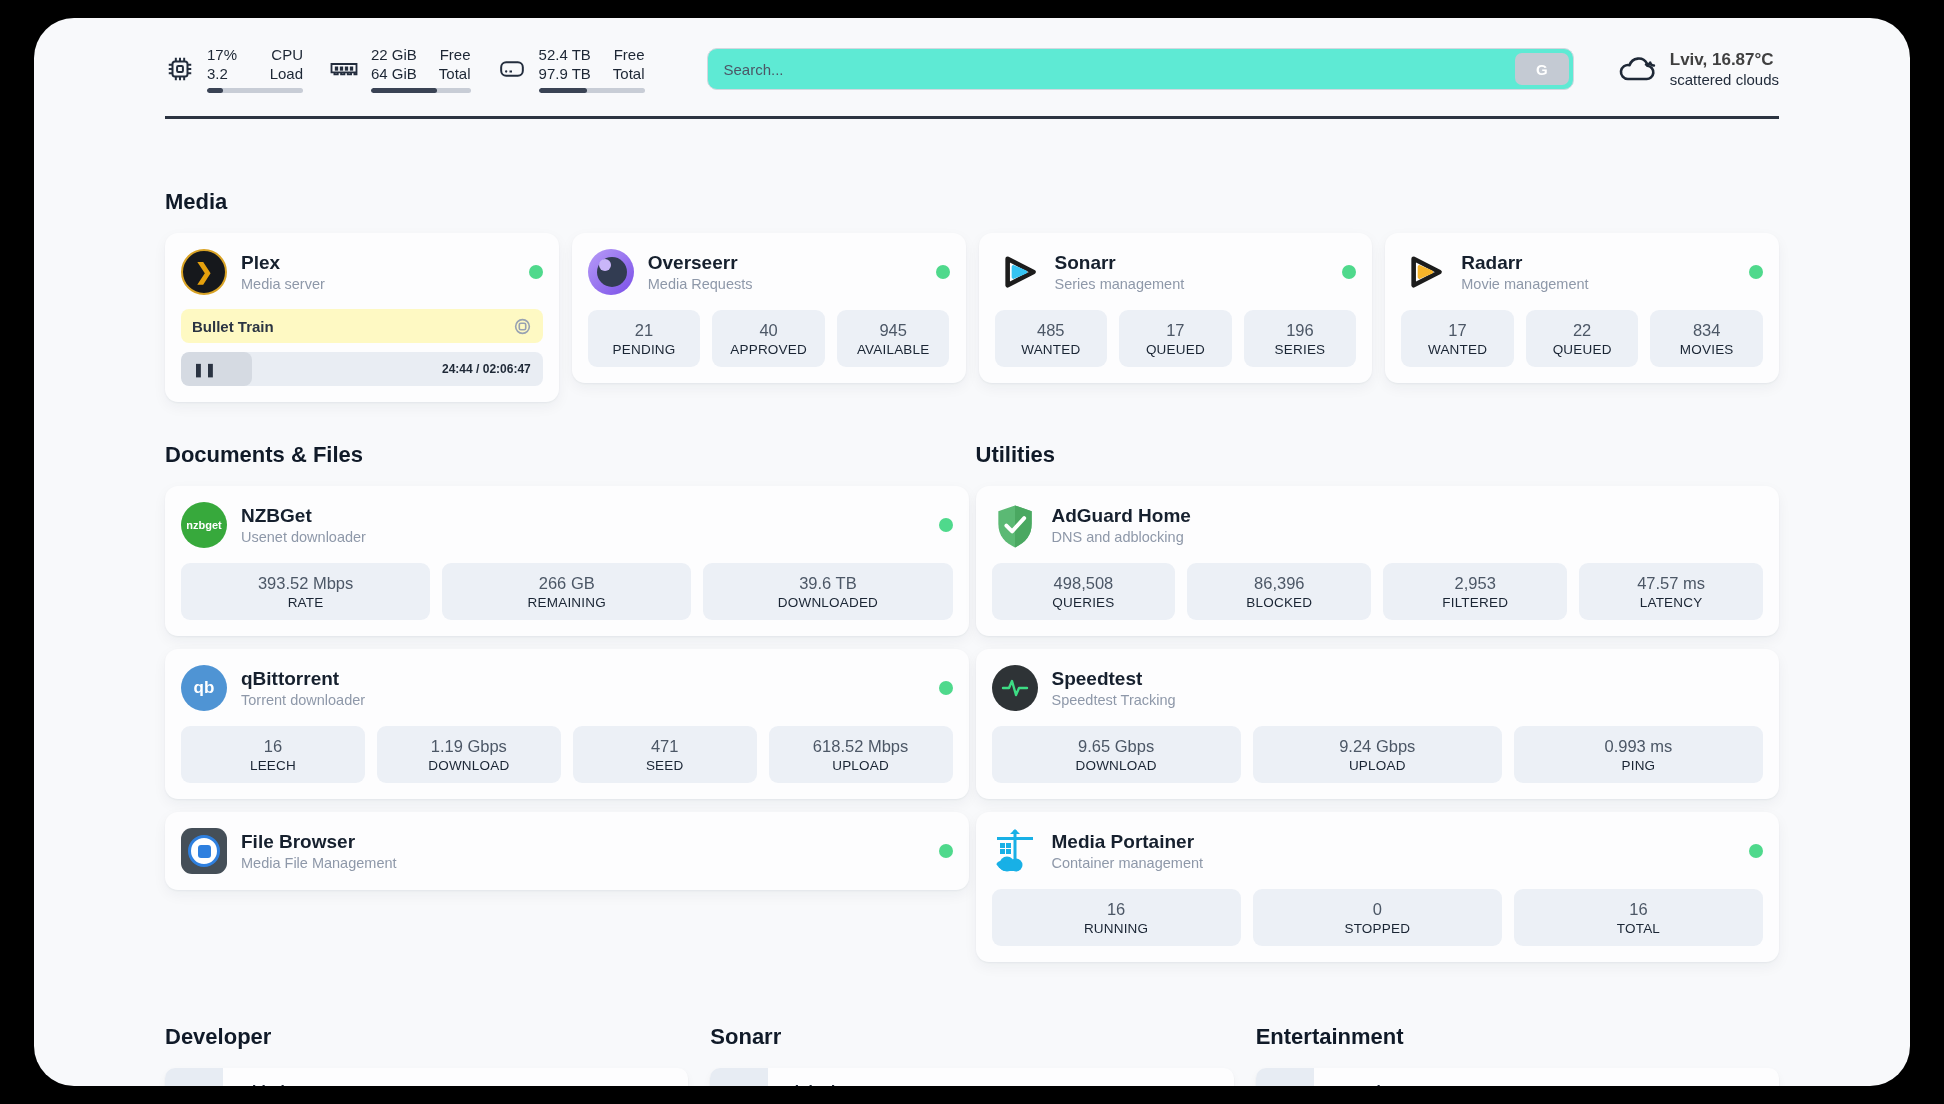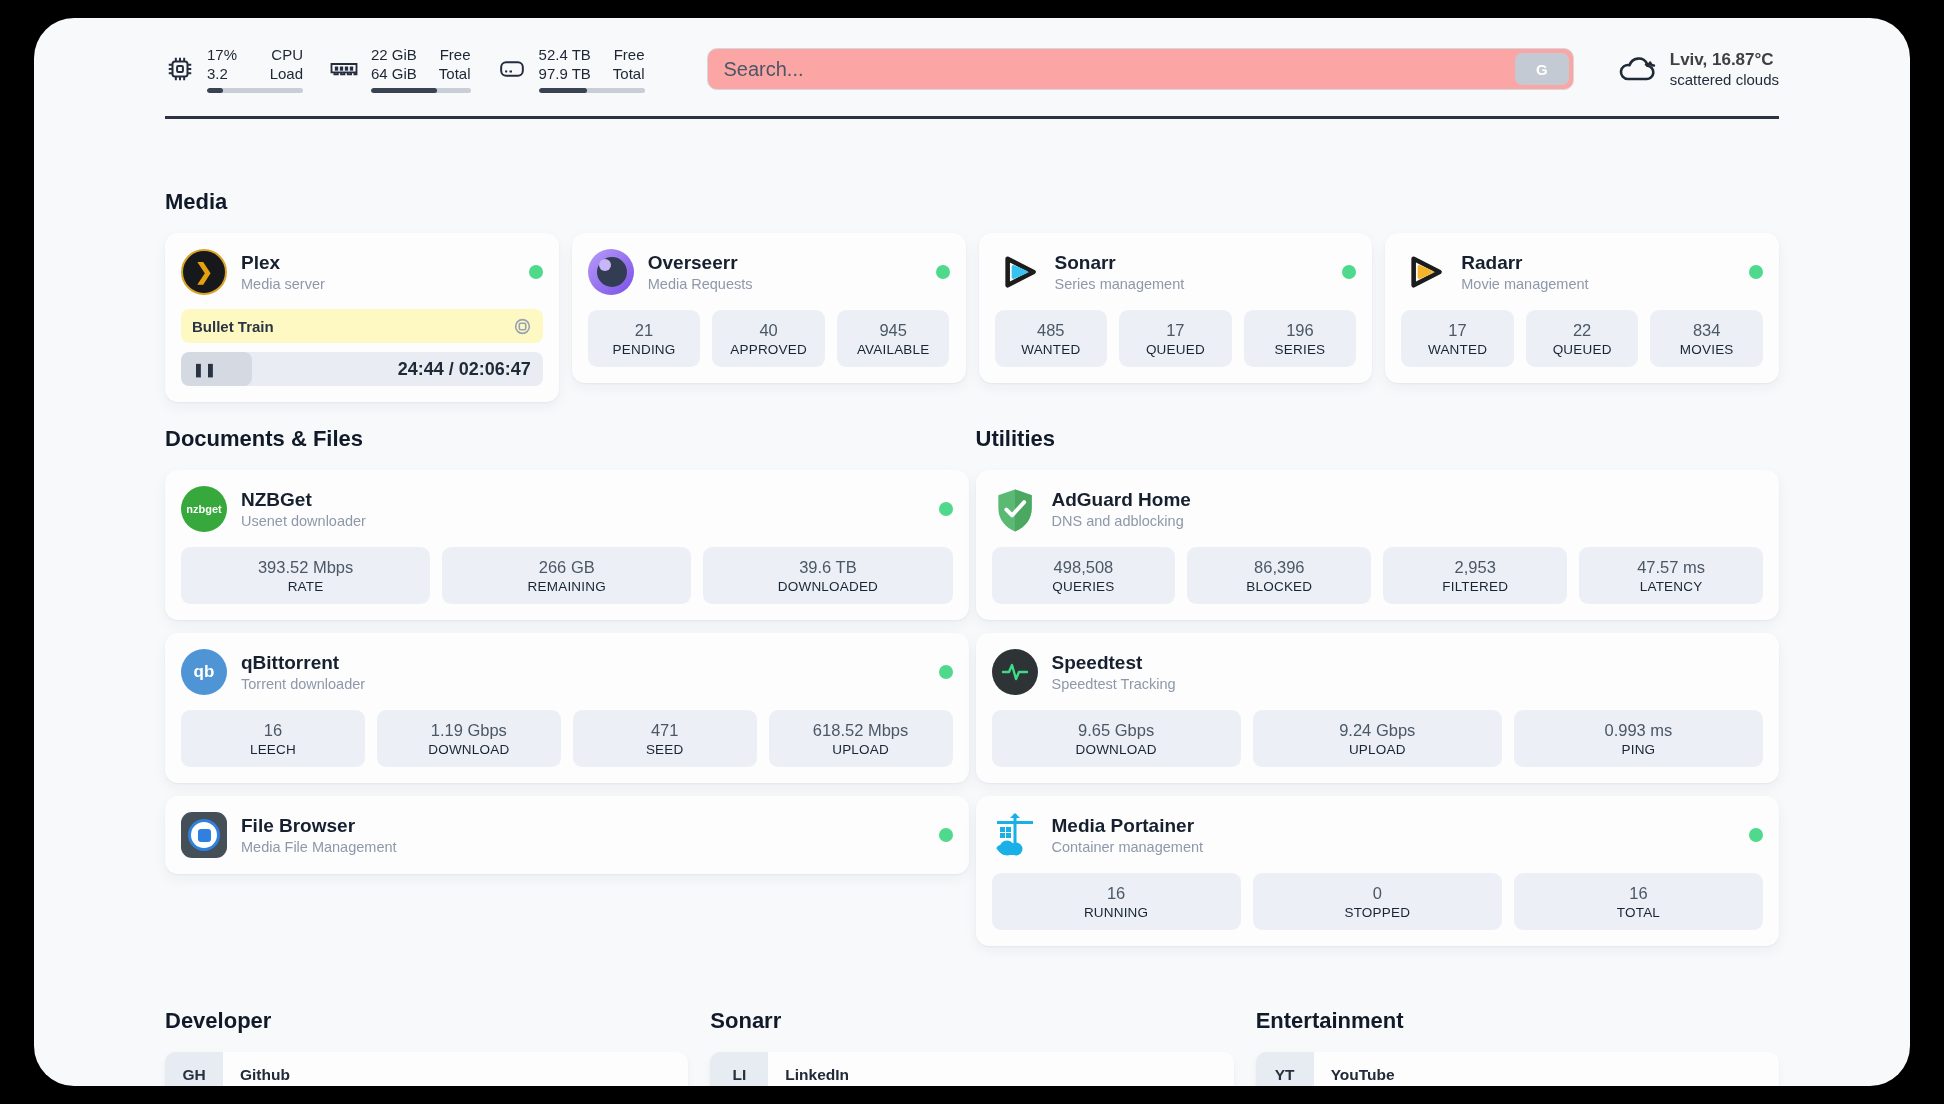"Search..." .search-input { background: #fca5a5 -> #5eead4; font-size: 20px -> 15px }
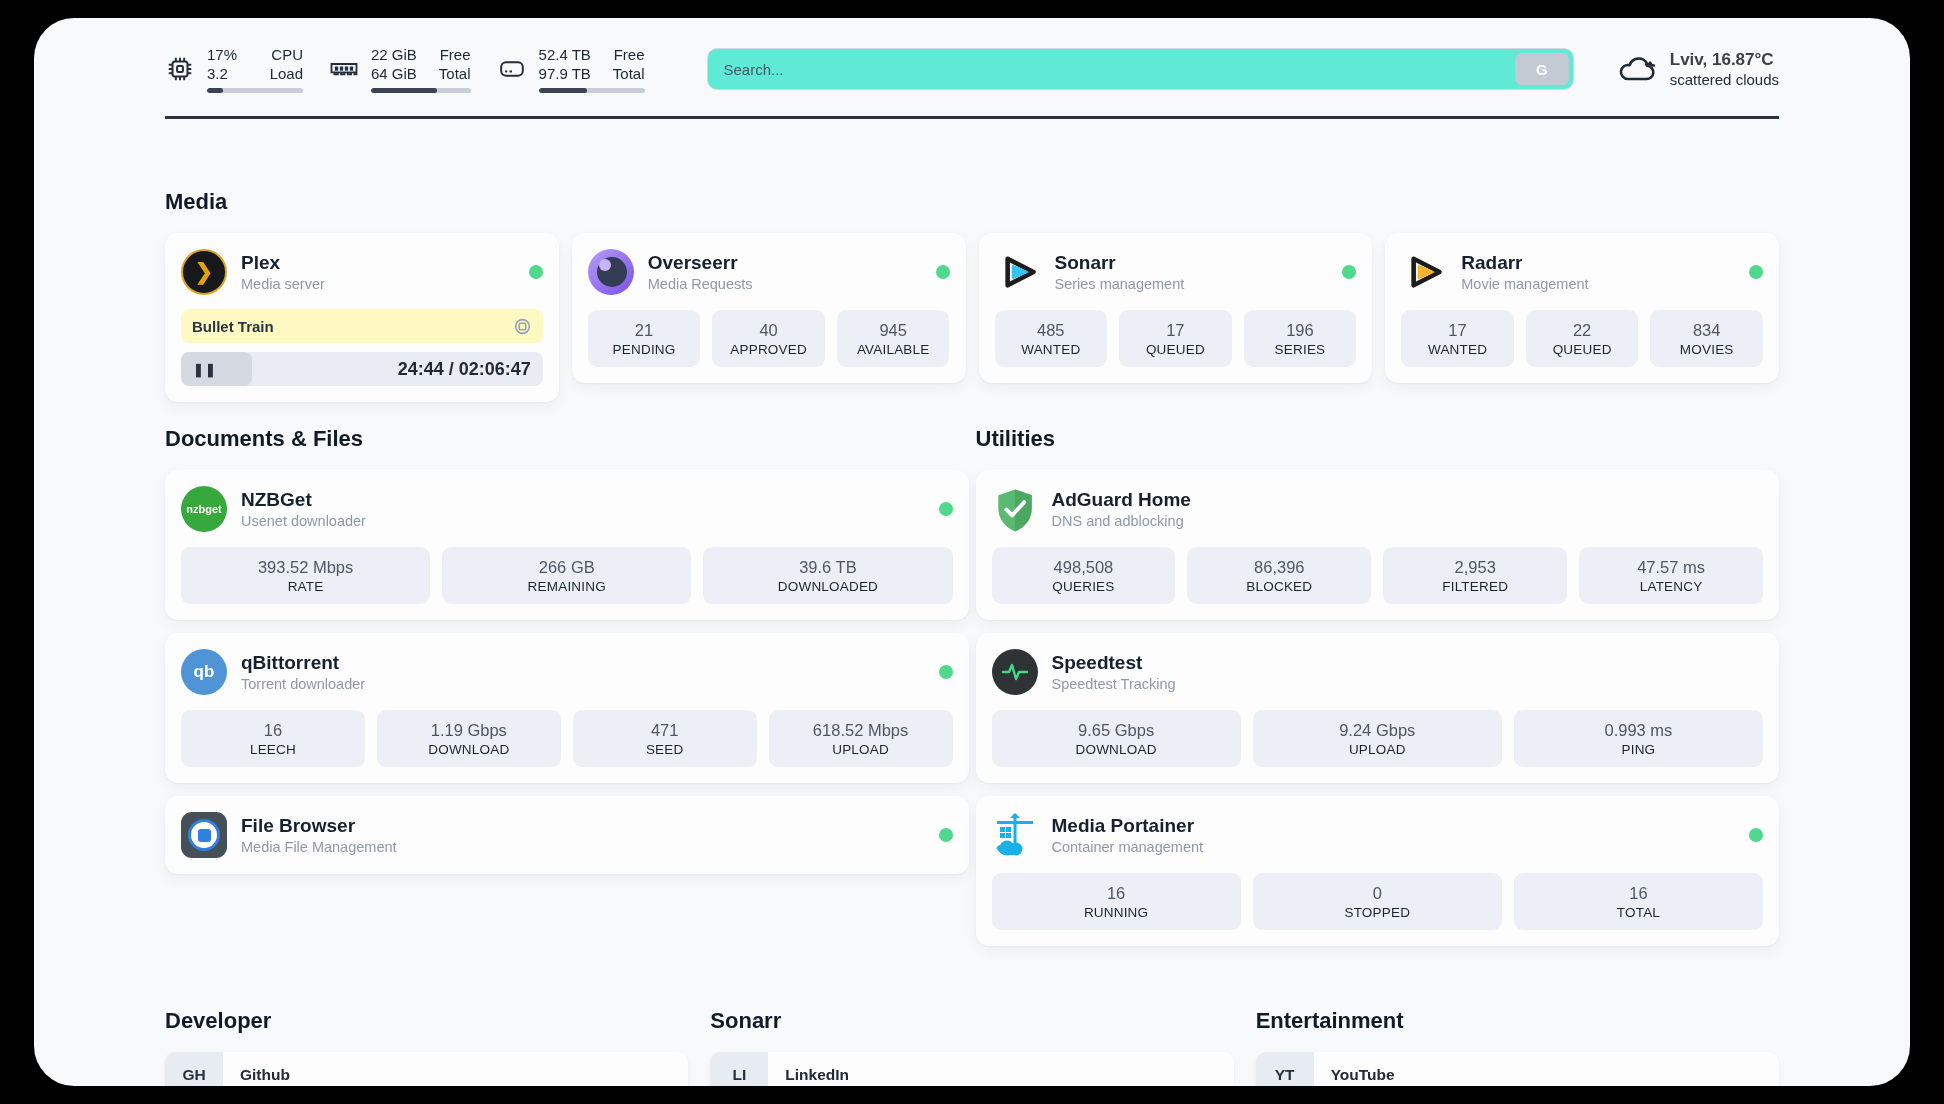"24:44 / 02:06:47" .ptime { font-size: 18px -> 12px }
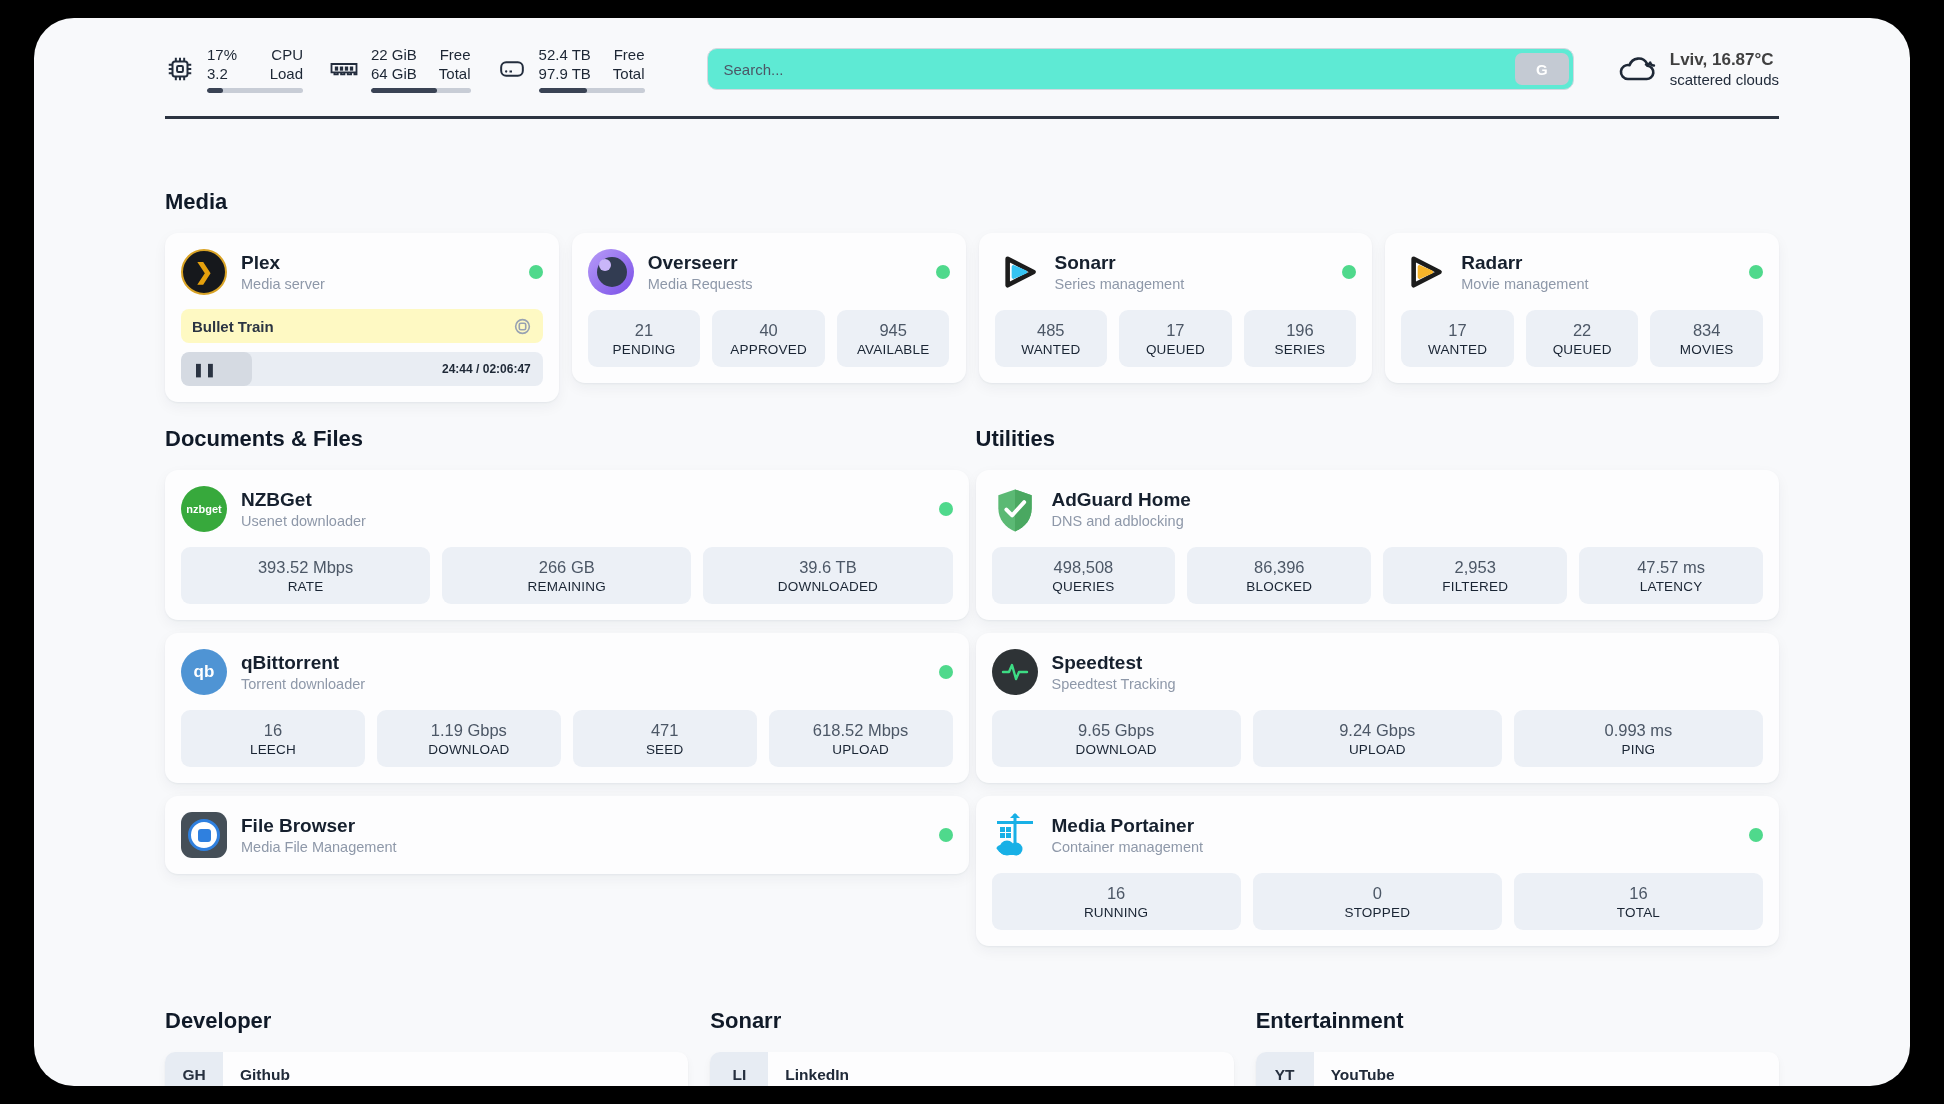"Documents & Files" .two-col { margin-top: 24px -> 40px }
